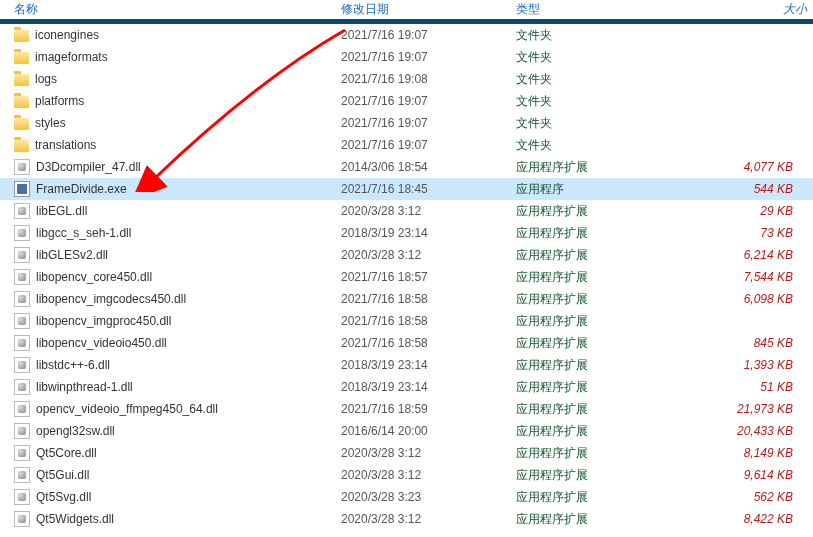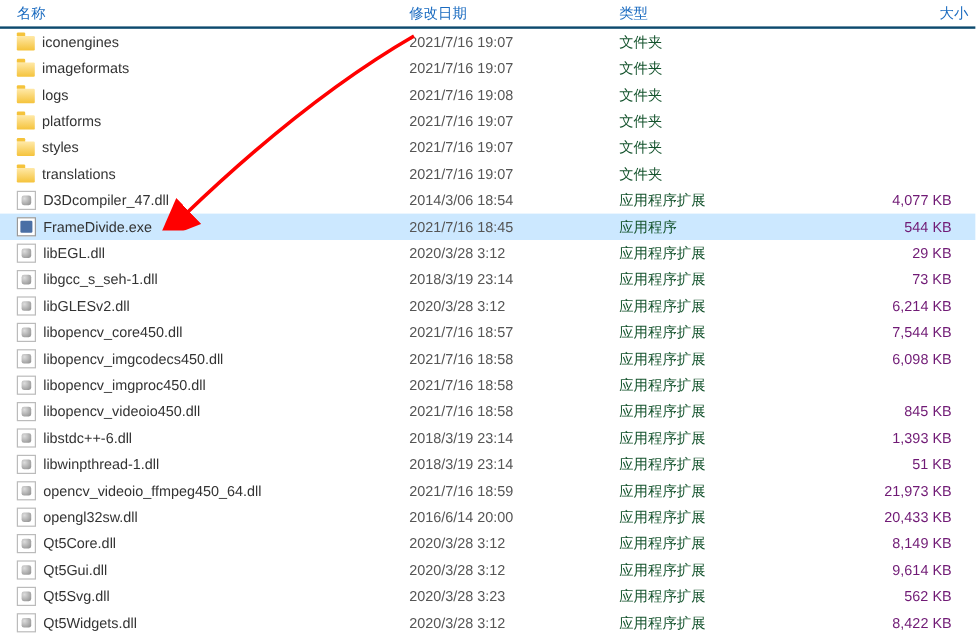"名称" .header-row { border-bottom: 2px solid #0c4a6e -> 5px solid #0c4a6e }
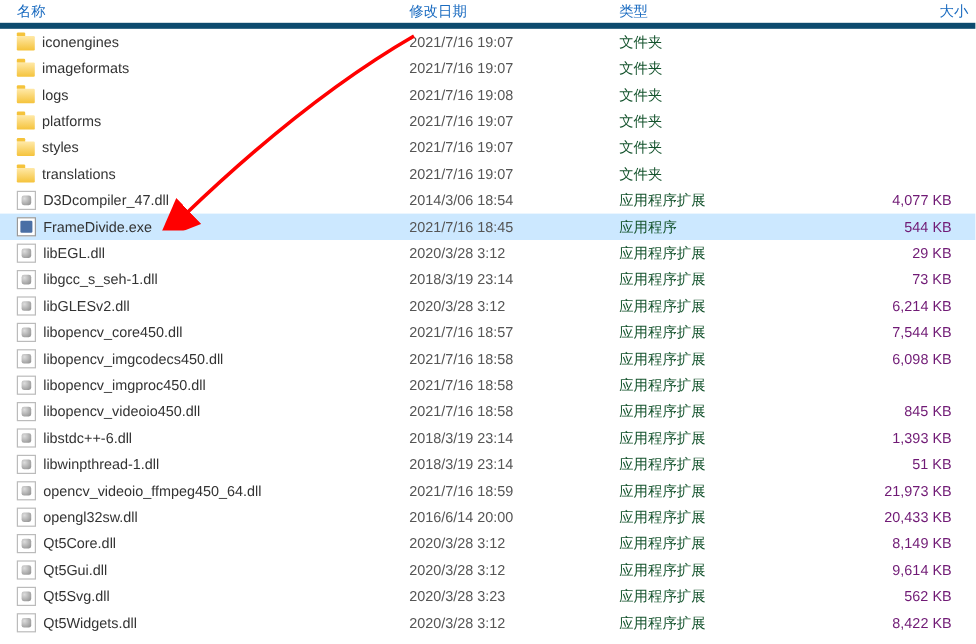"大小" .col-size { font-style: none -> italic }
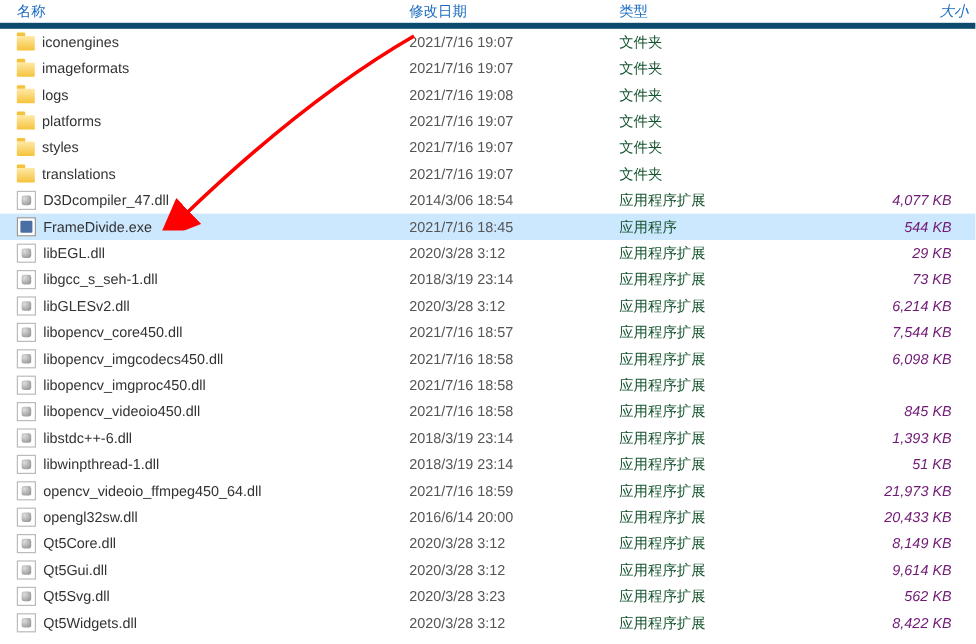"4,077 KB" .cell.col-size { color: #701a75 -> #b91c1c }
